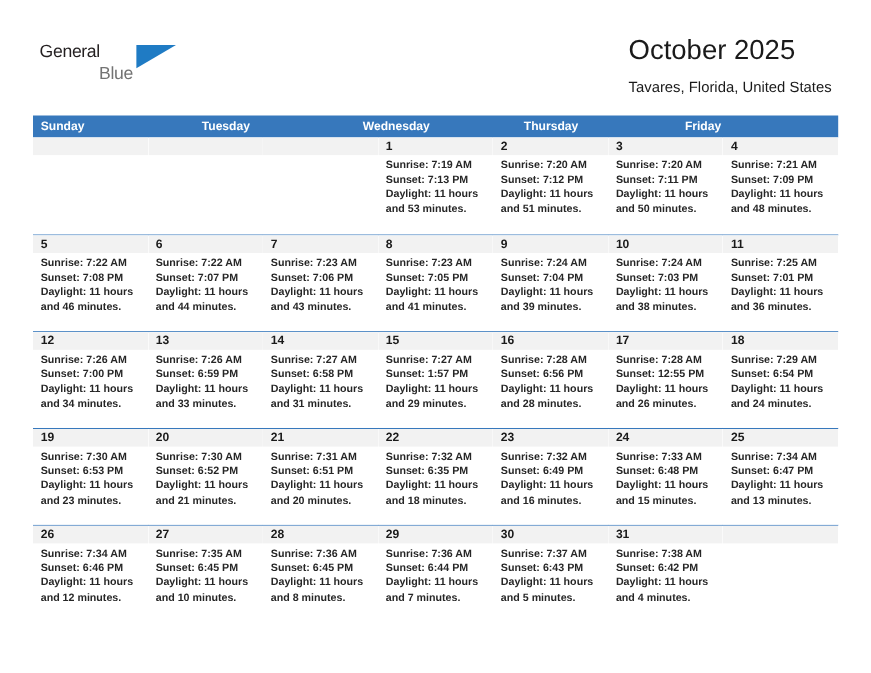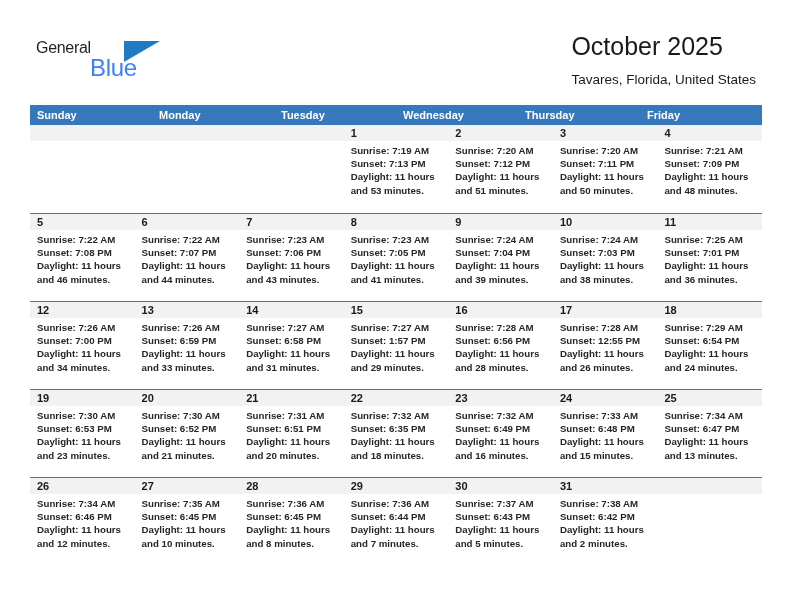"Blue" .logo-blue { color: #3b82f6 -> #737373; font-size: 24px -> 16px }
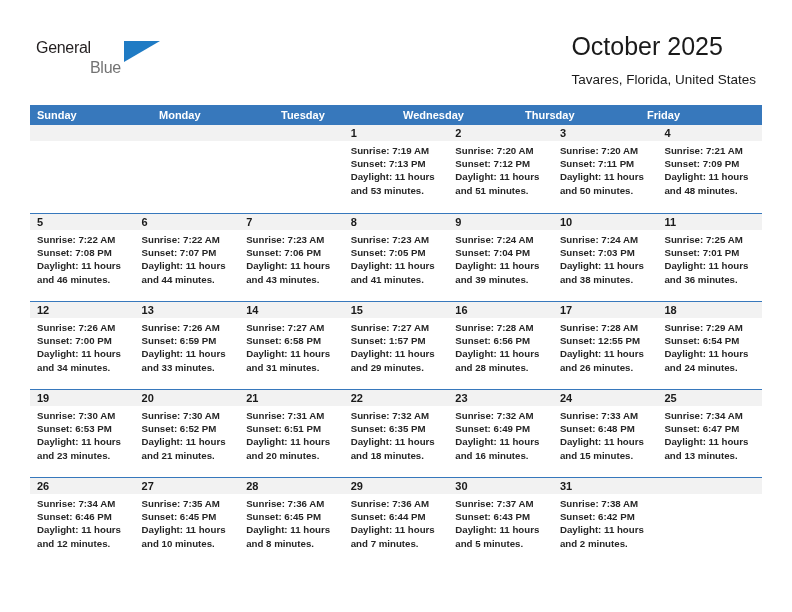"Monday" div.weekday { html: <div>Monday</div> -> none }
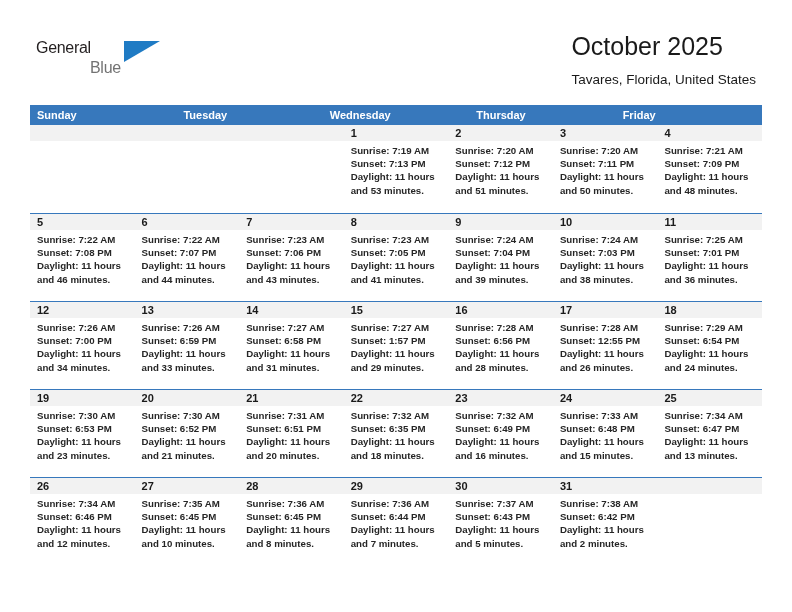"and 2 minutes." div { text: 2 -> 4 }
